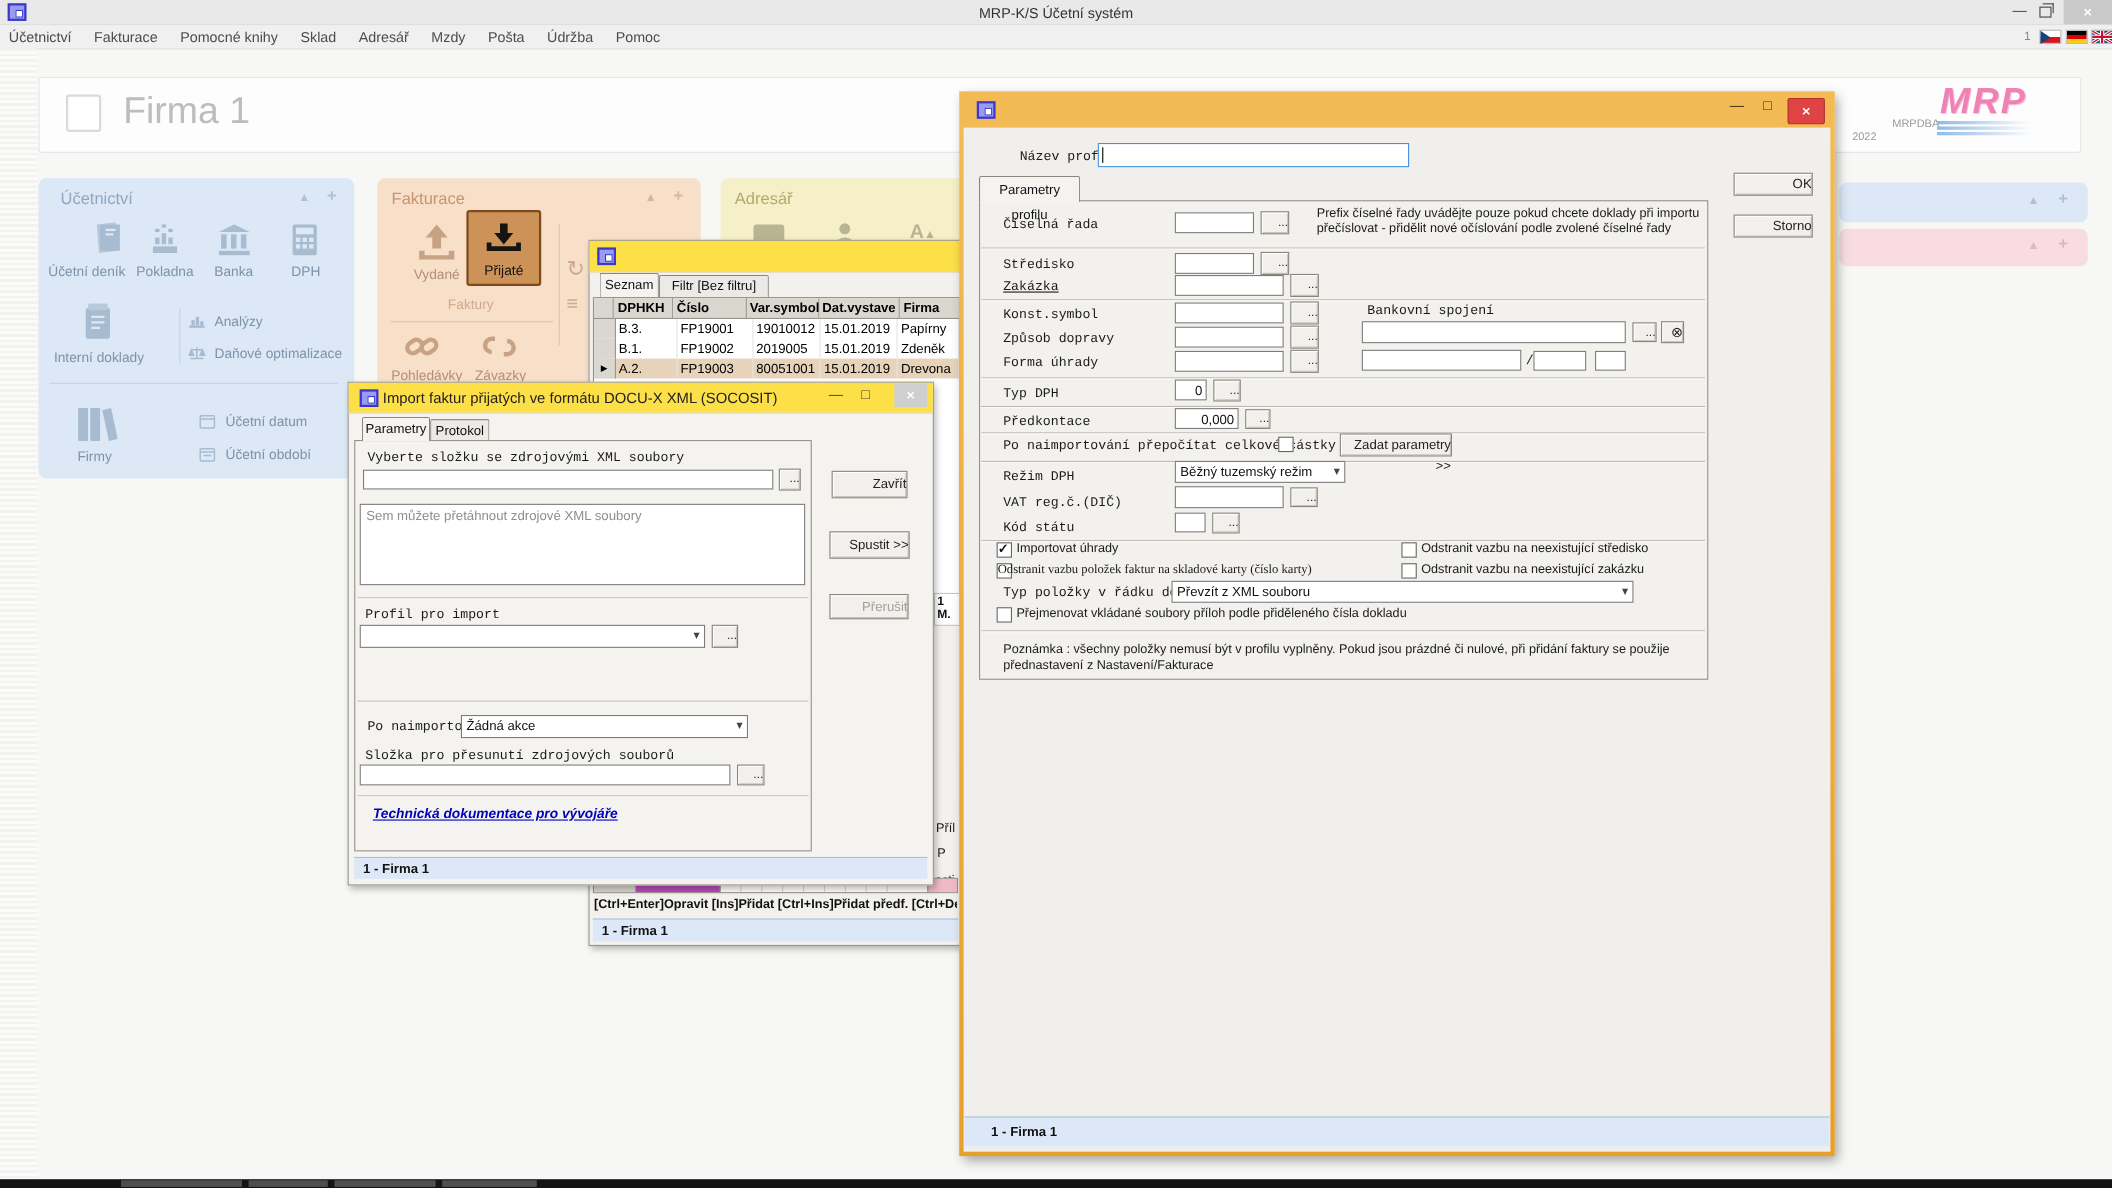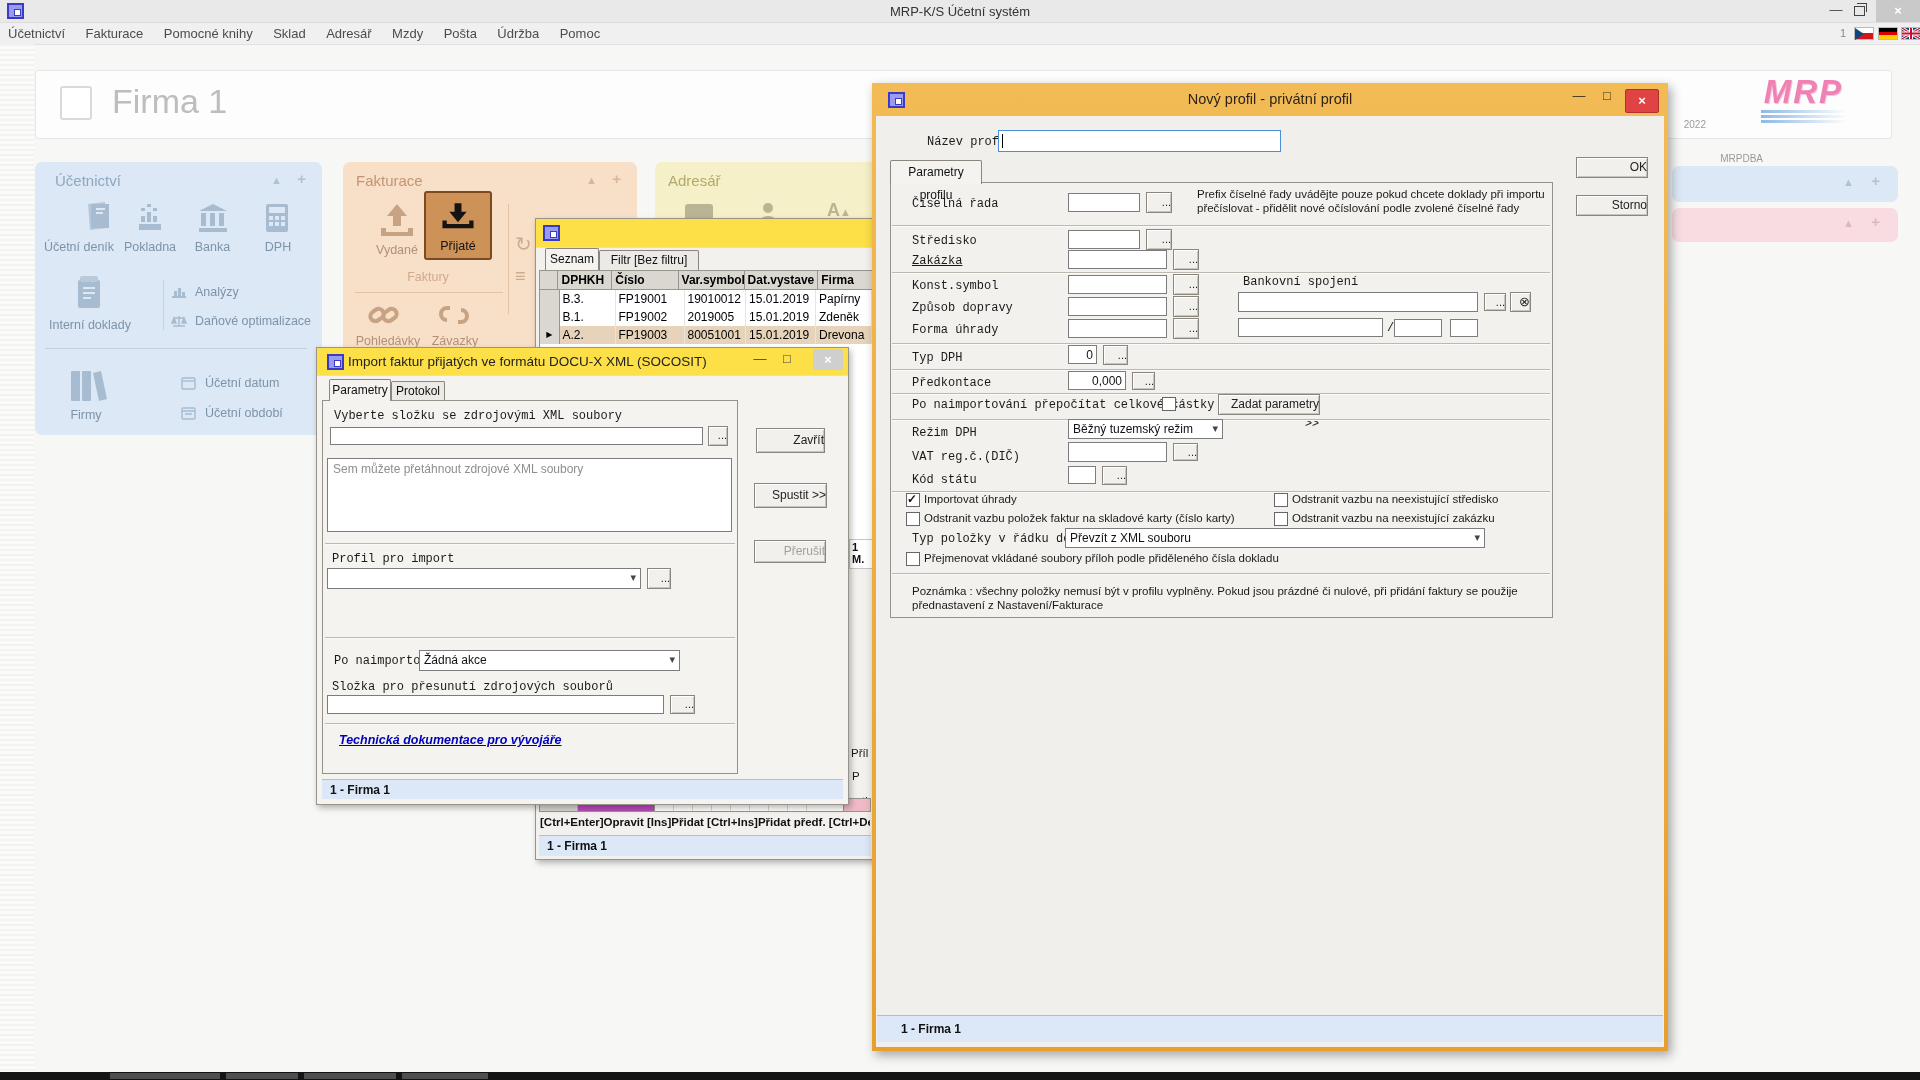"Nový profil - privátní profil" div.abs { html: <div>Nový profil - privátní profil</div> -> none }
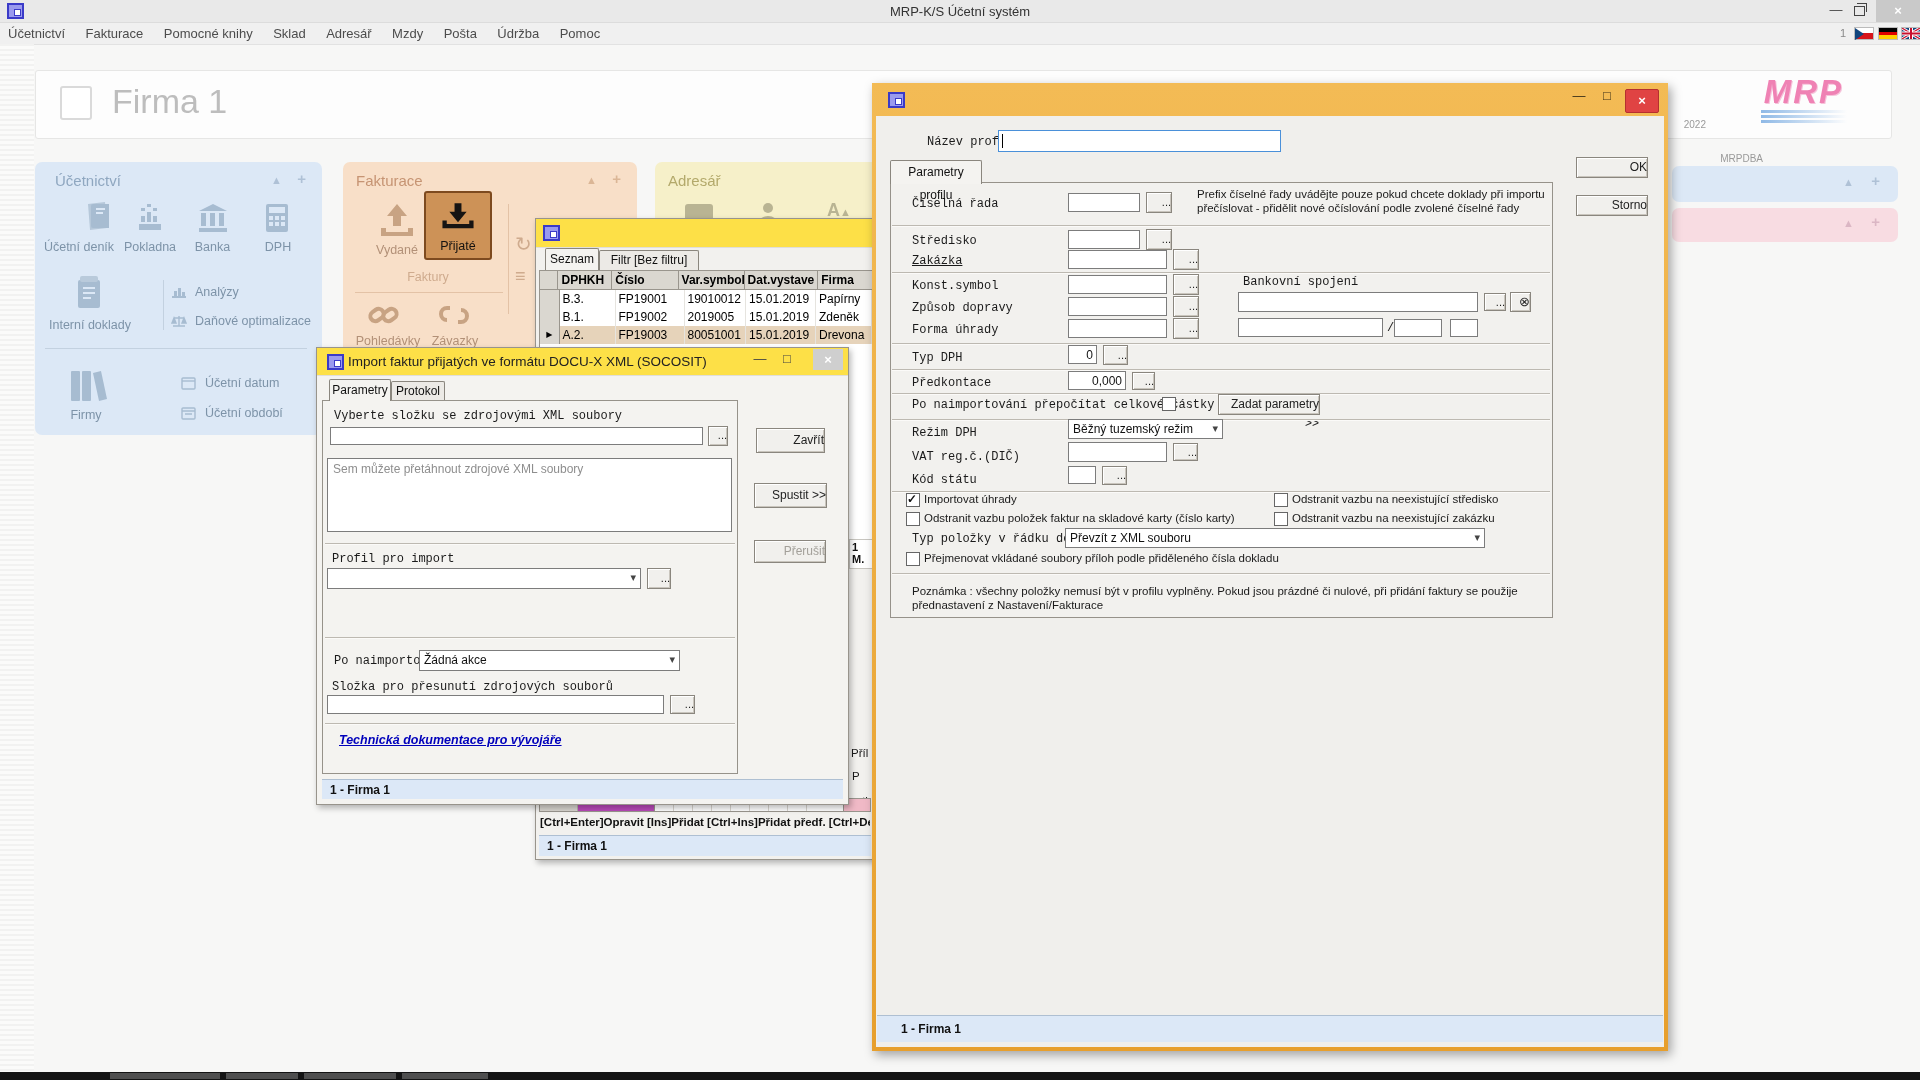"MRPDBA" div.abs { margin-top: 46px -> none }
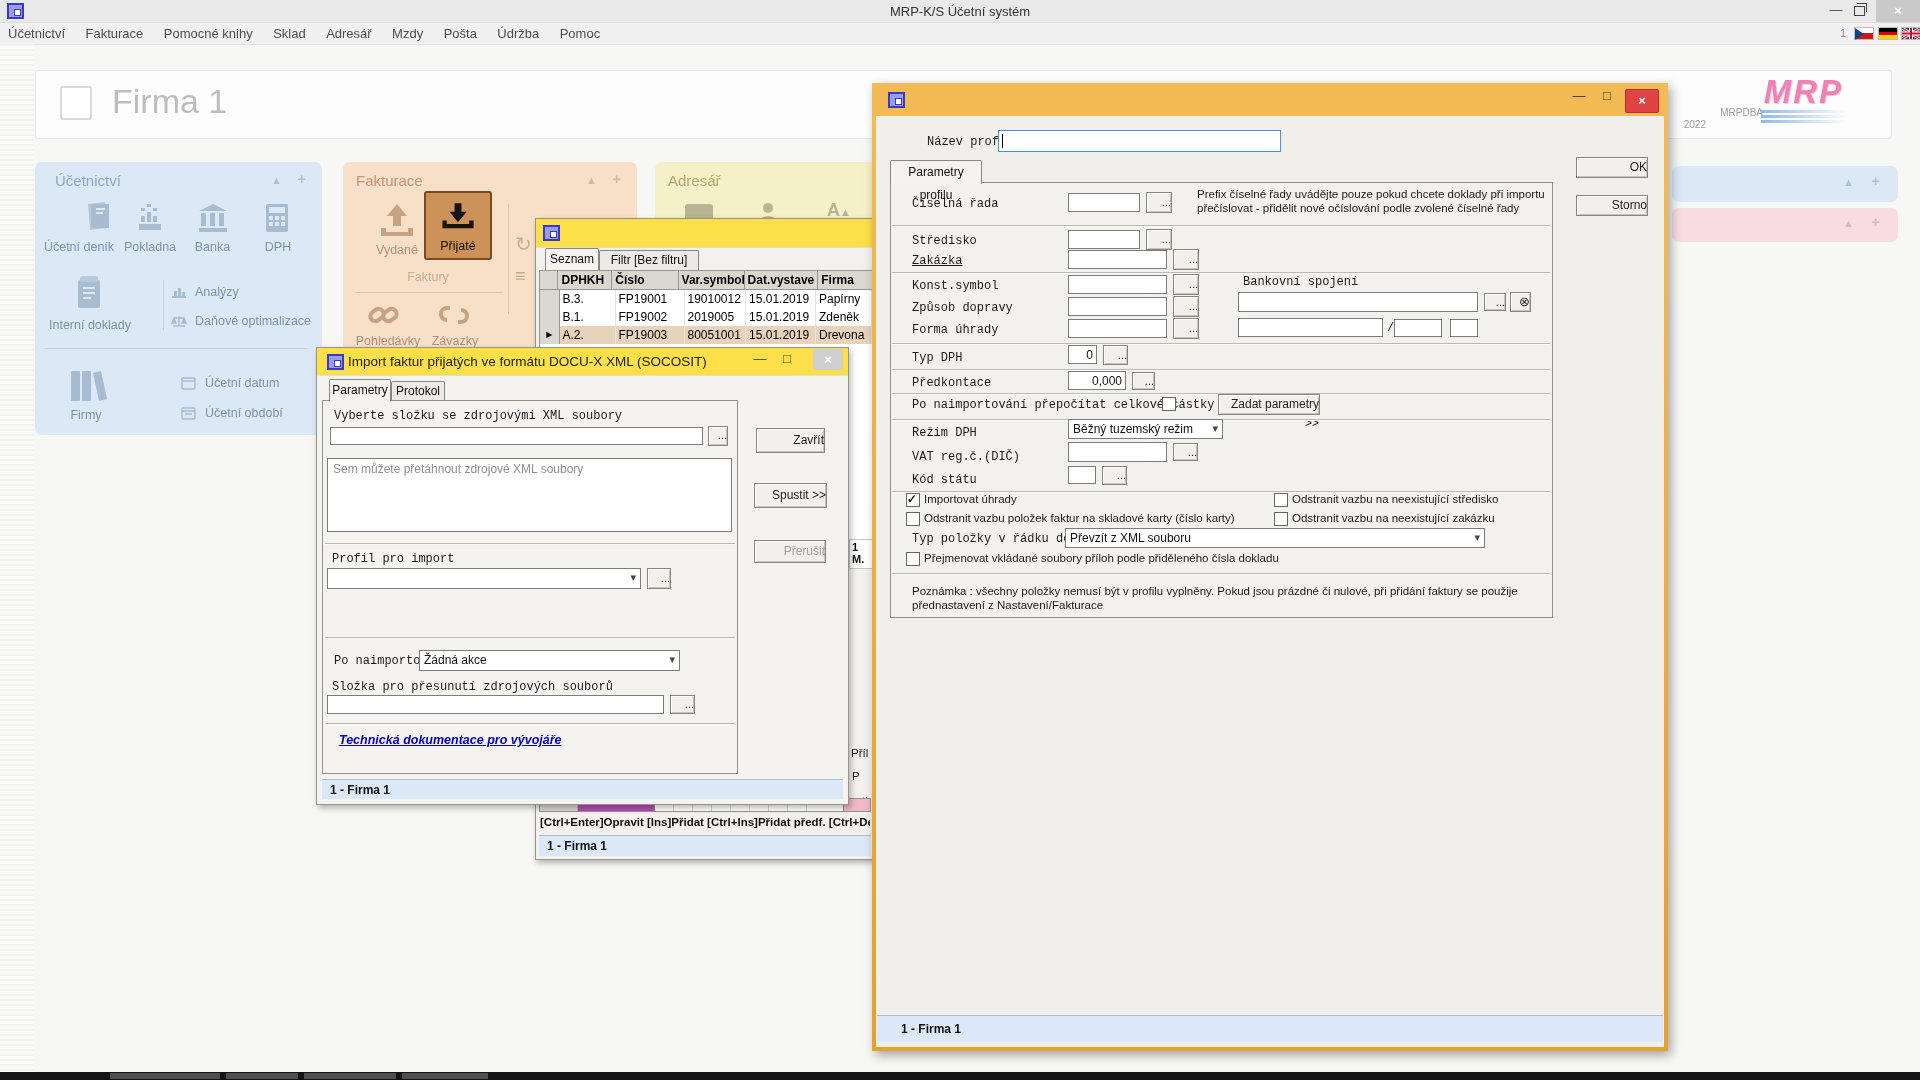"Odstranit vazbu položek faktur na" div.abs { font-family: none -> Liberation Serif, serif; left: 33px -> 16px }
